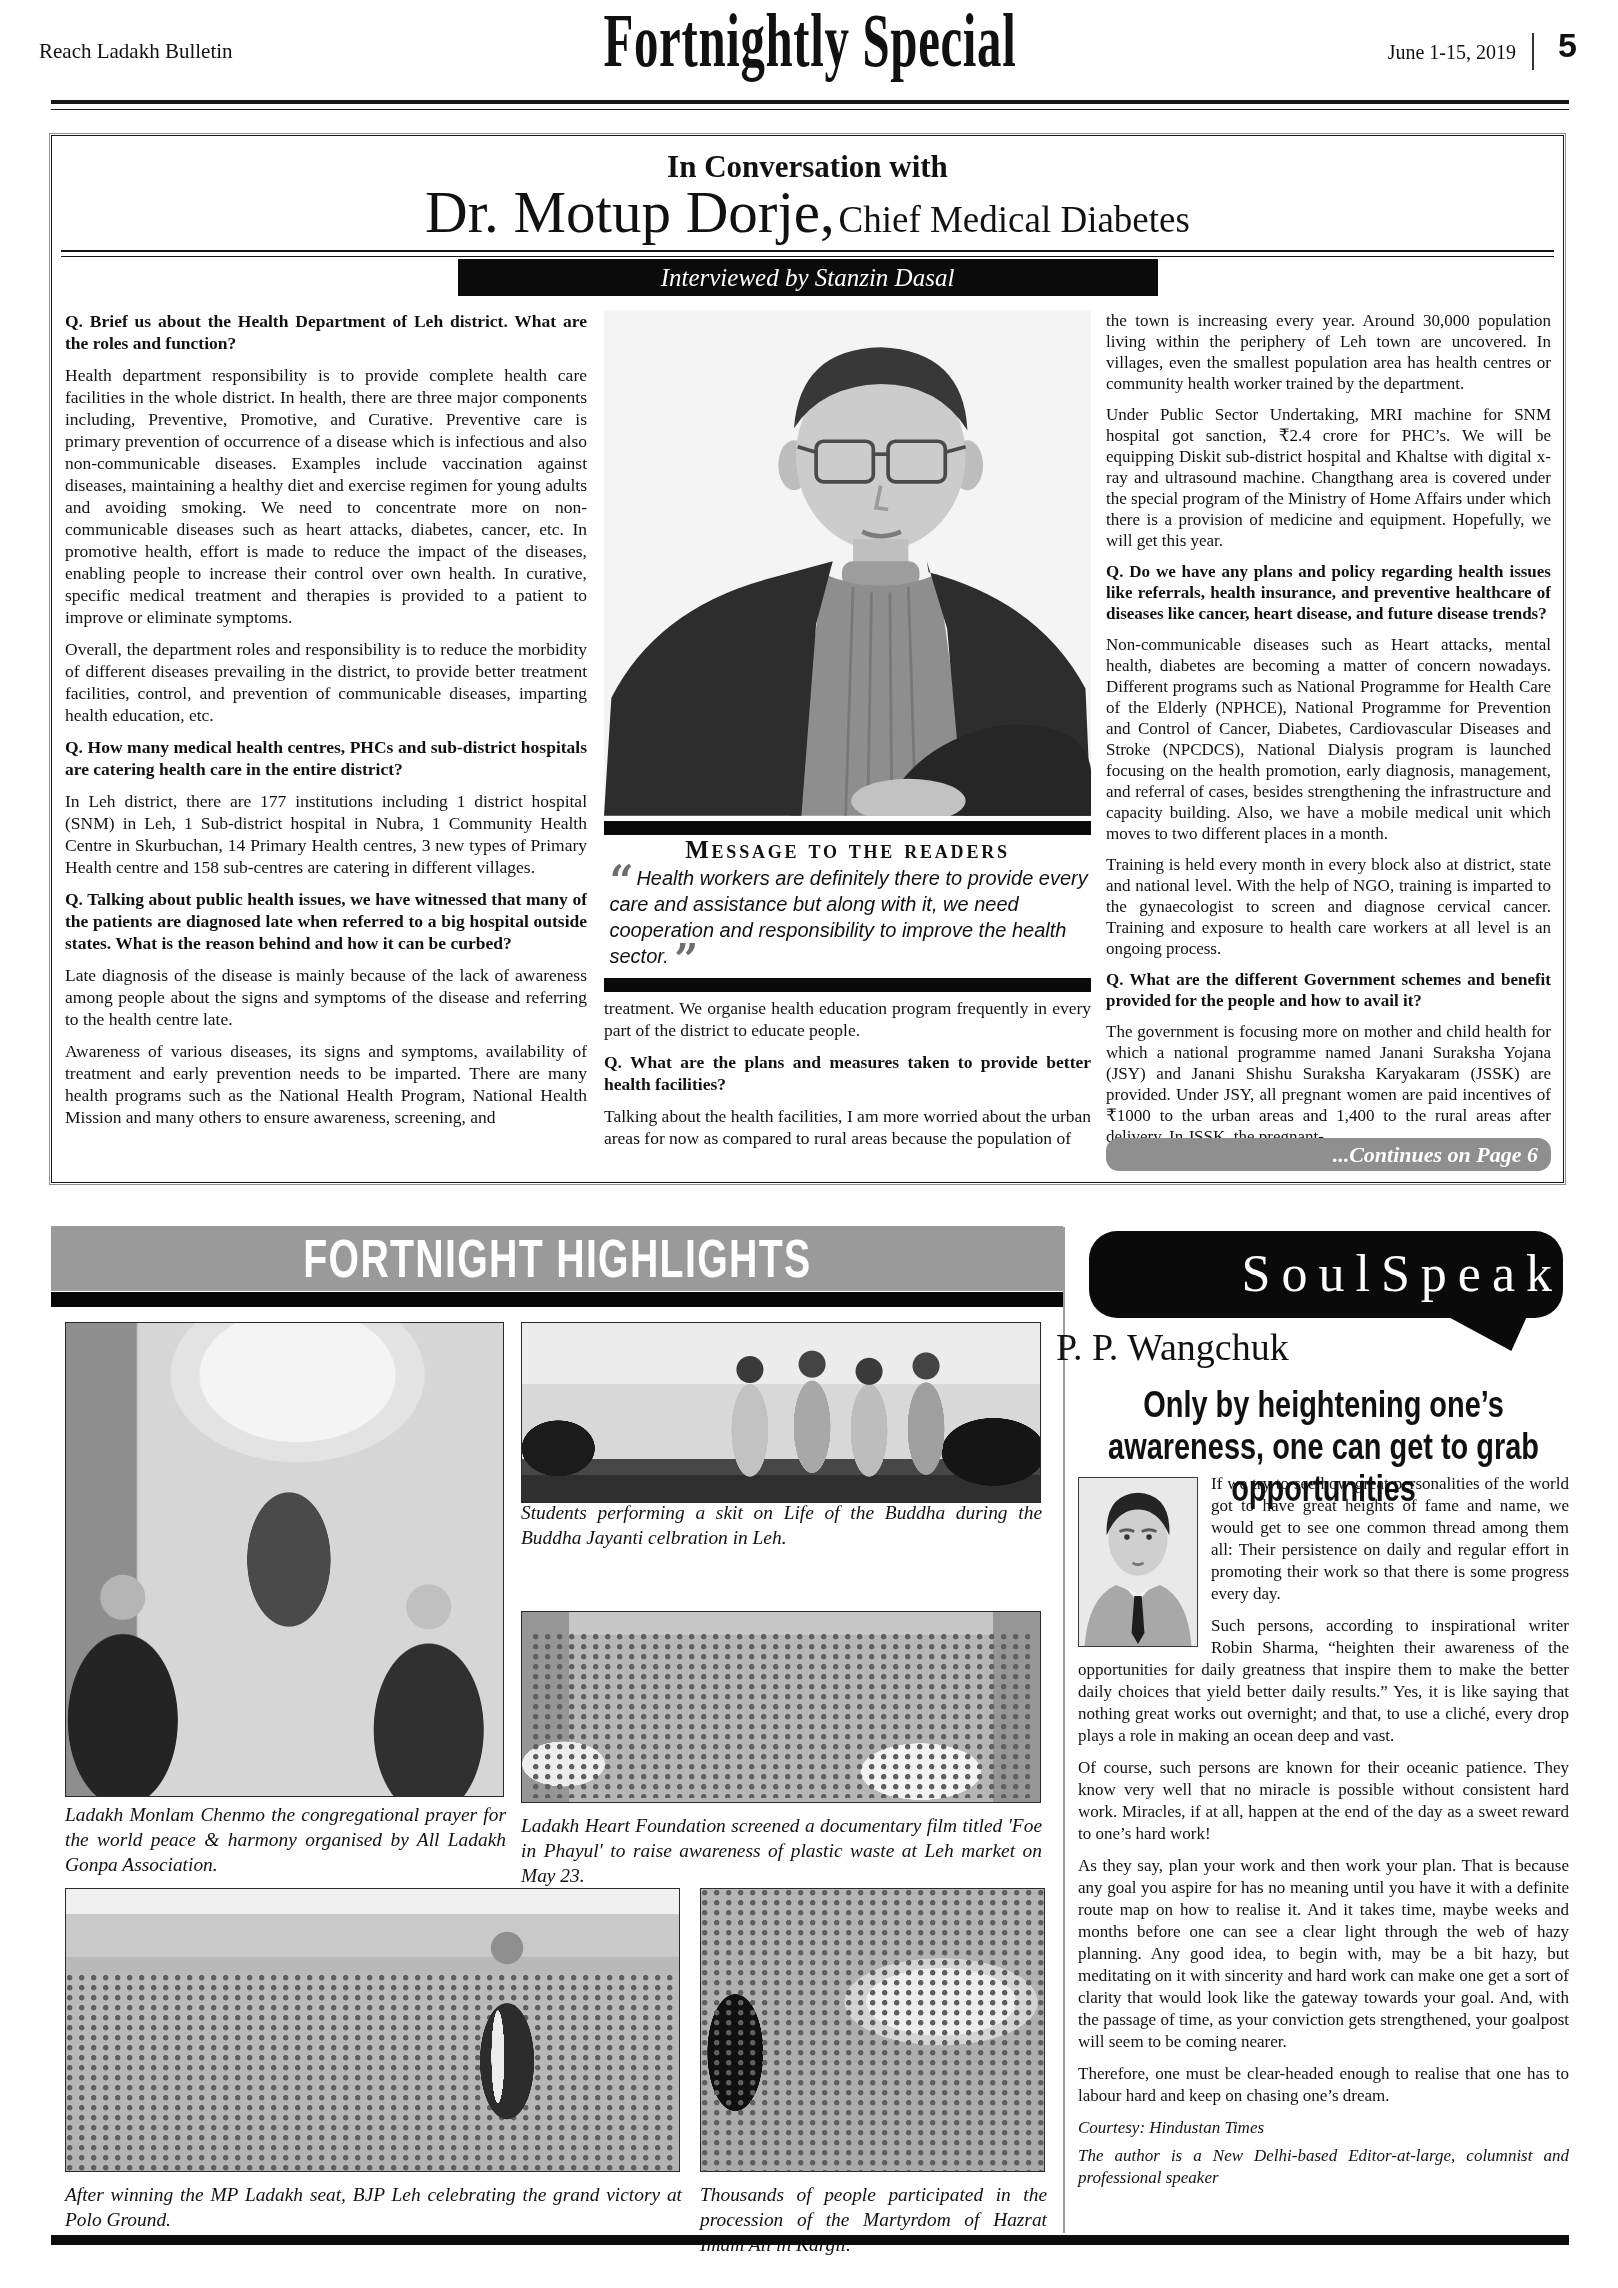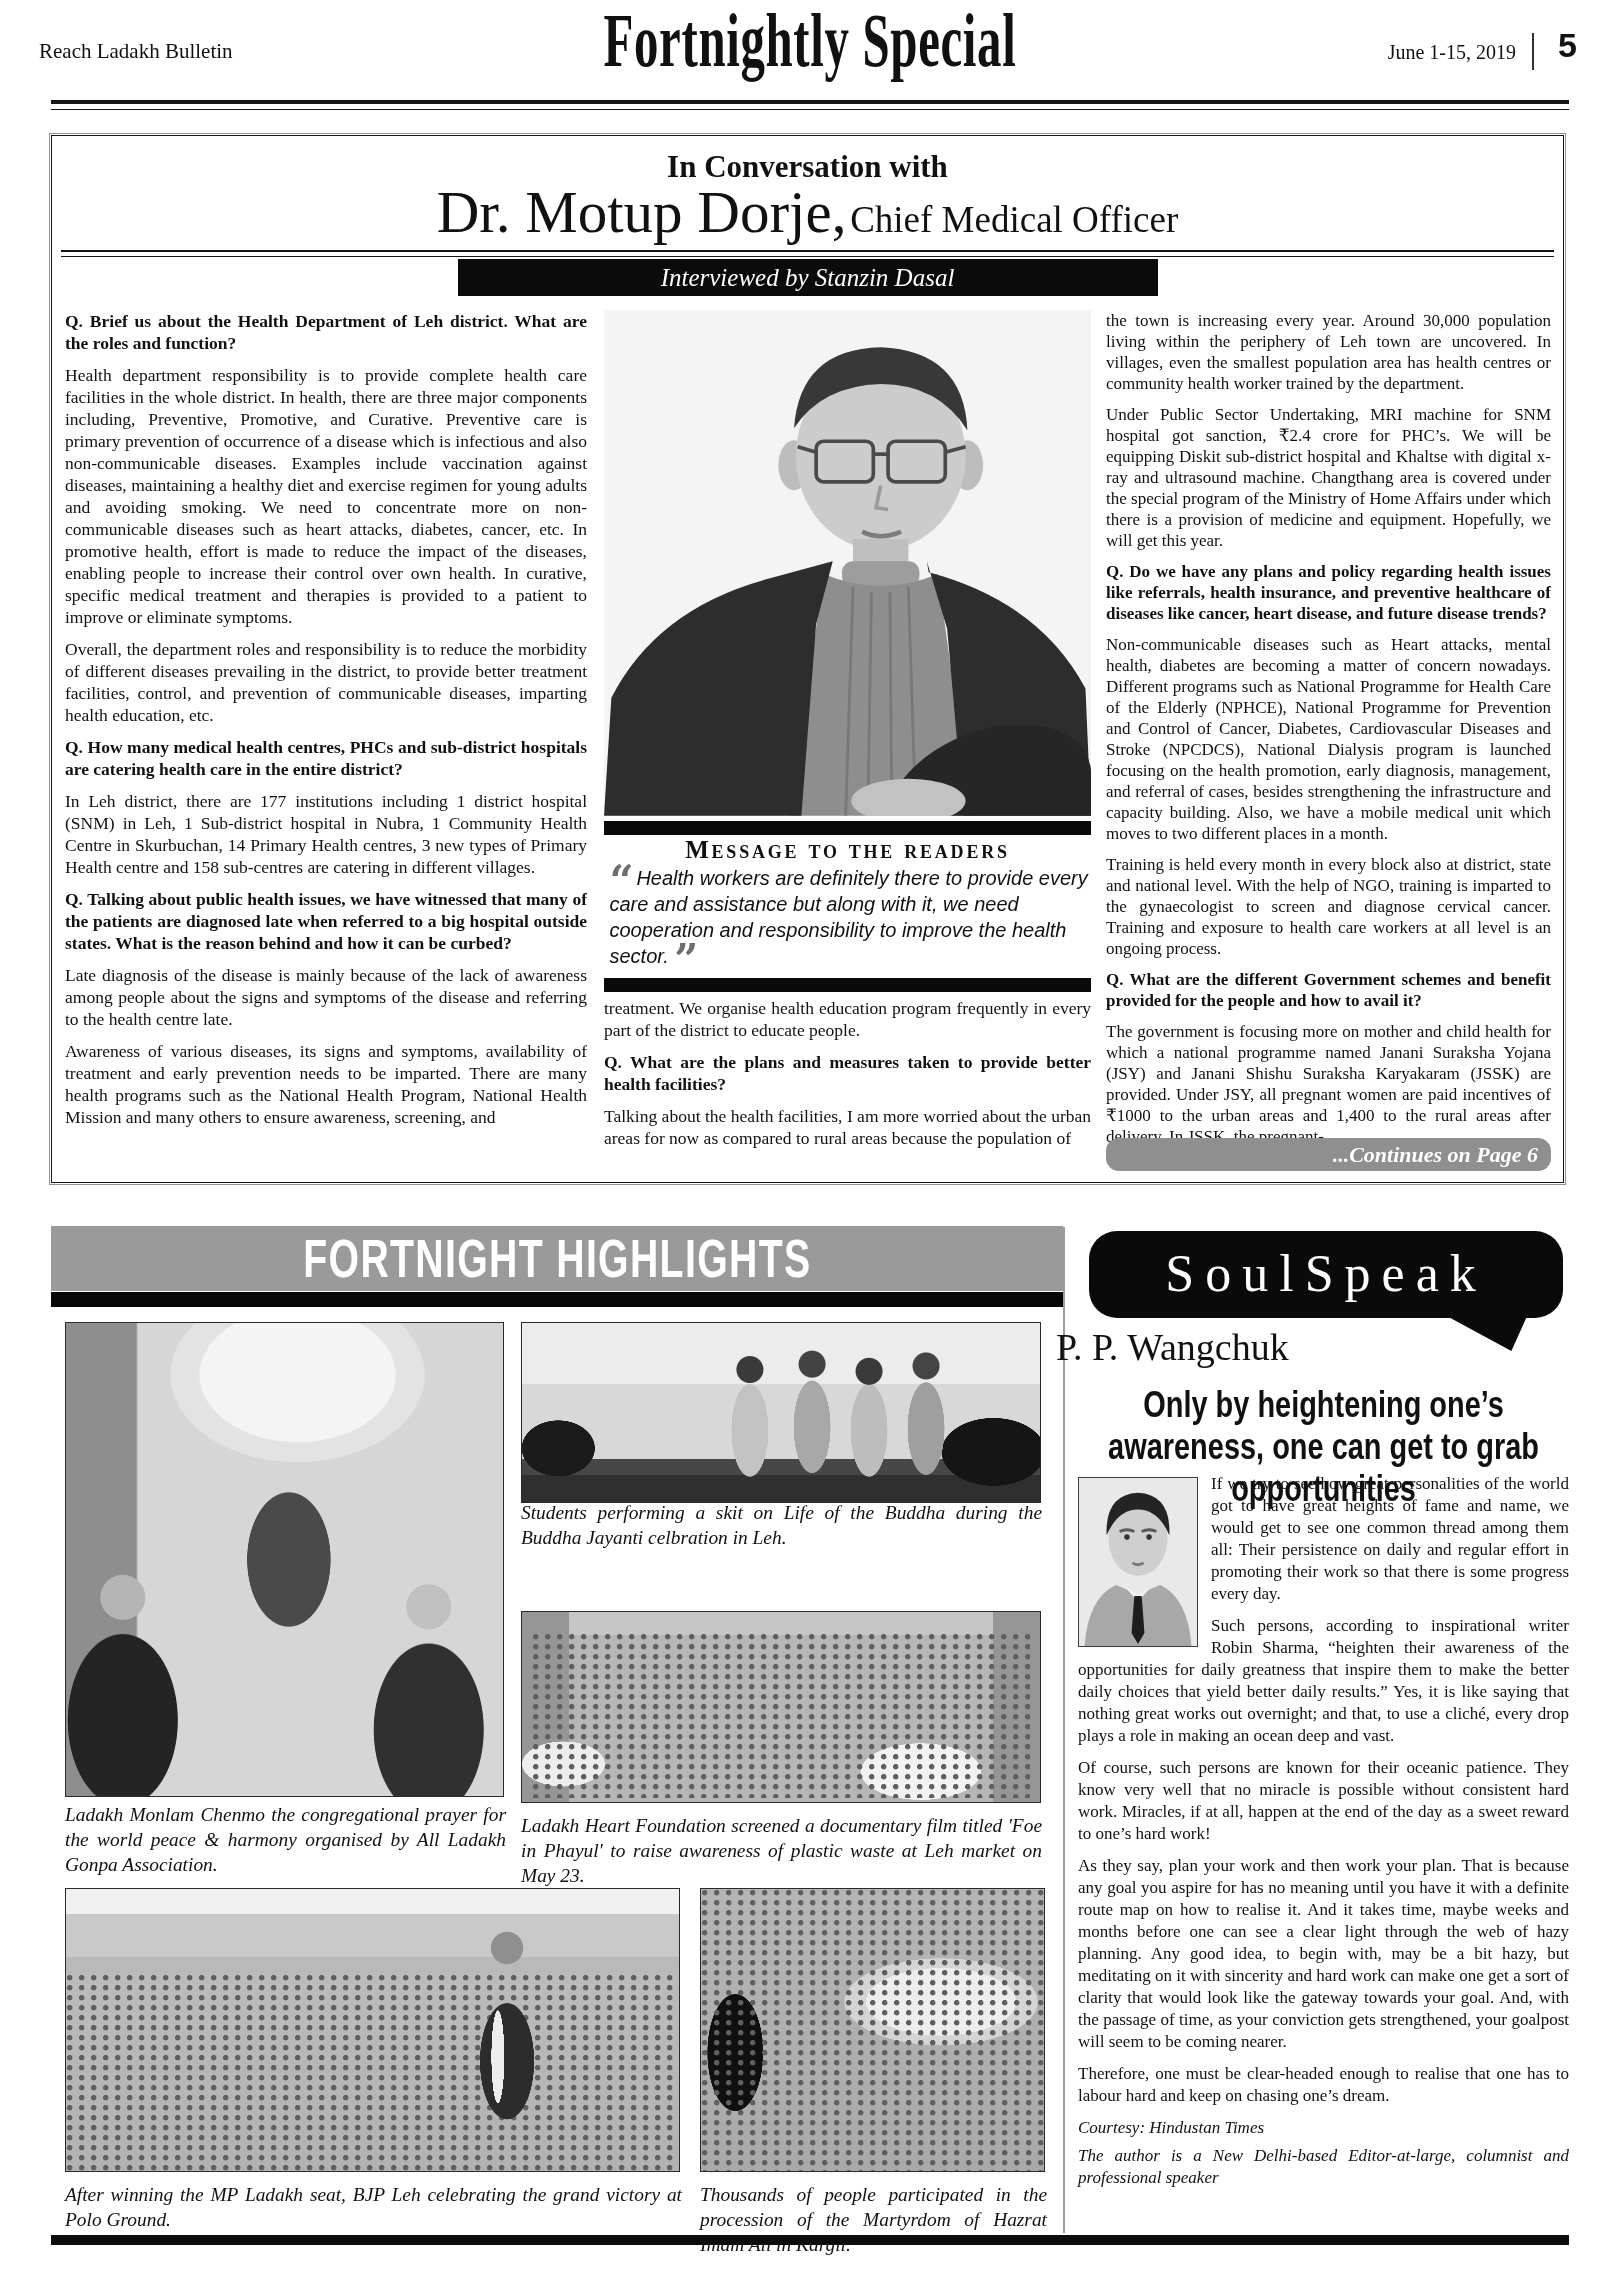"Chief Medical Officer" span.hl-role { text: Officer -> Diabetes }
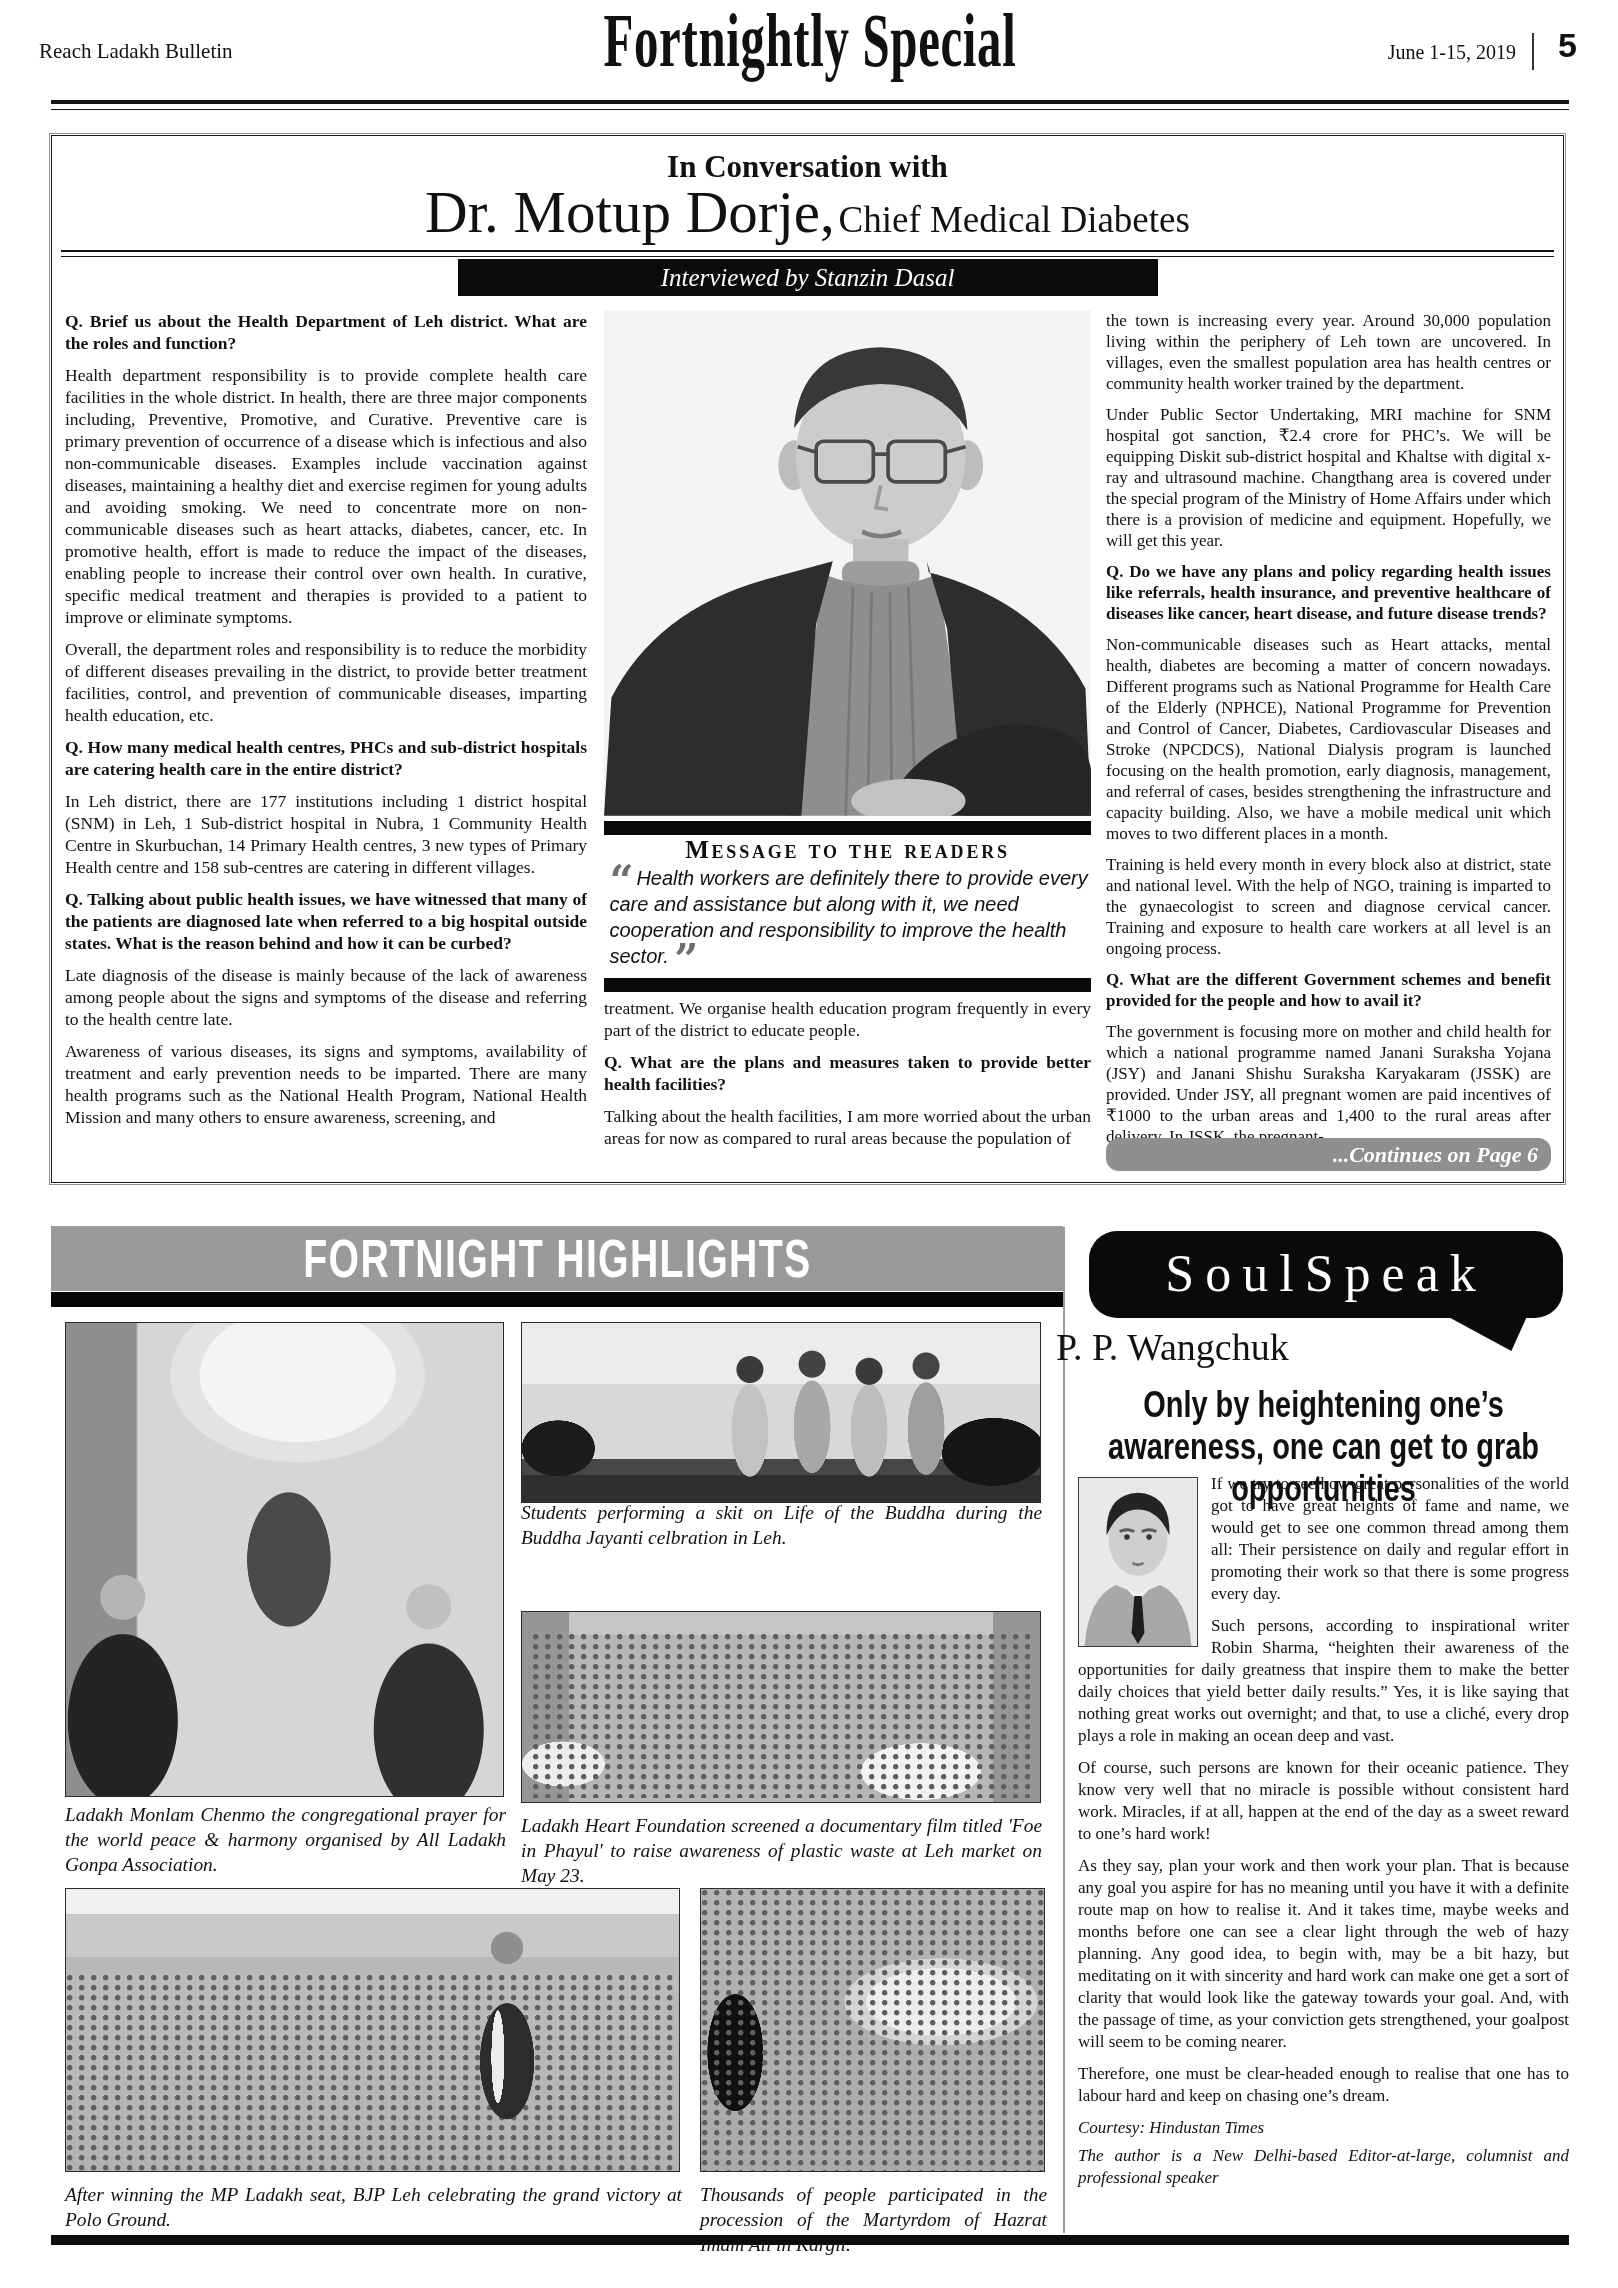"SoulSpeak" .ss-bubble { text-align: center -> right }
